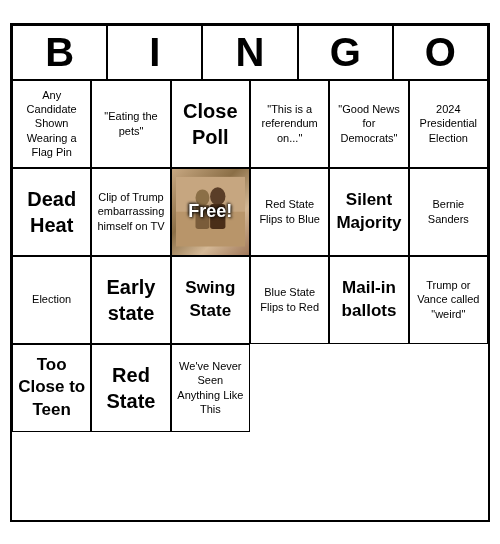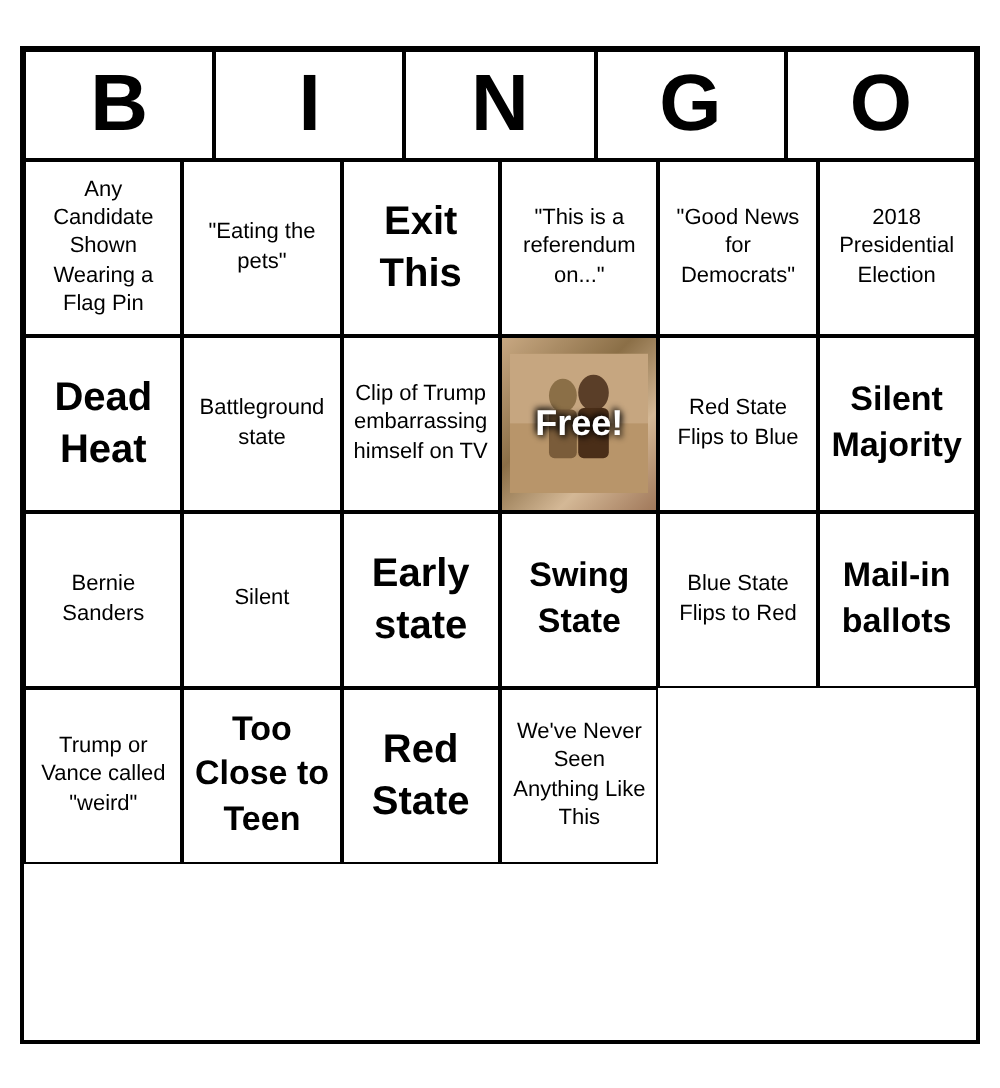"Exit This" div.bingo-cell { text: Exit This -> Close Poll }
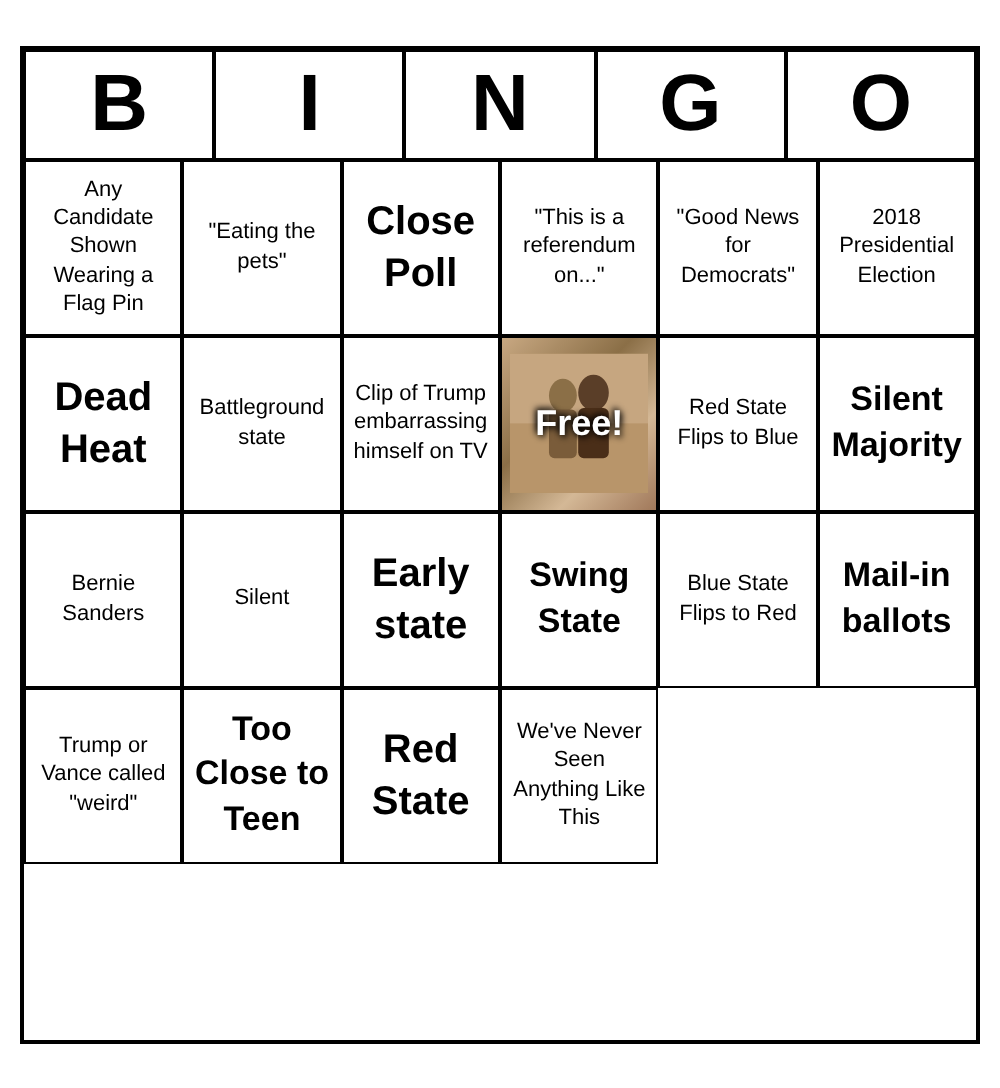"2018 Presidential Election" div.bingo-cell { text: 2018 -> 2024 }
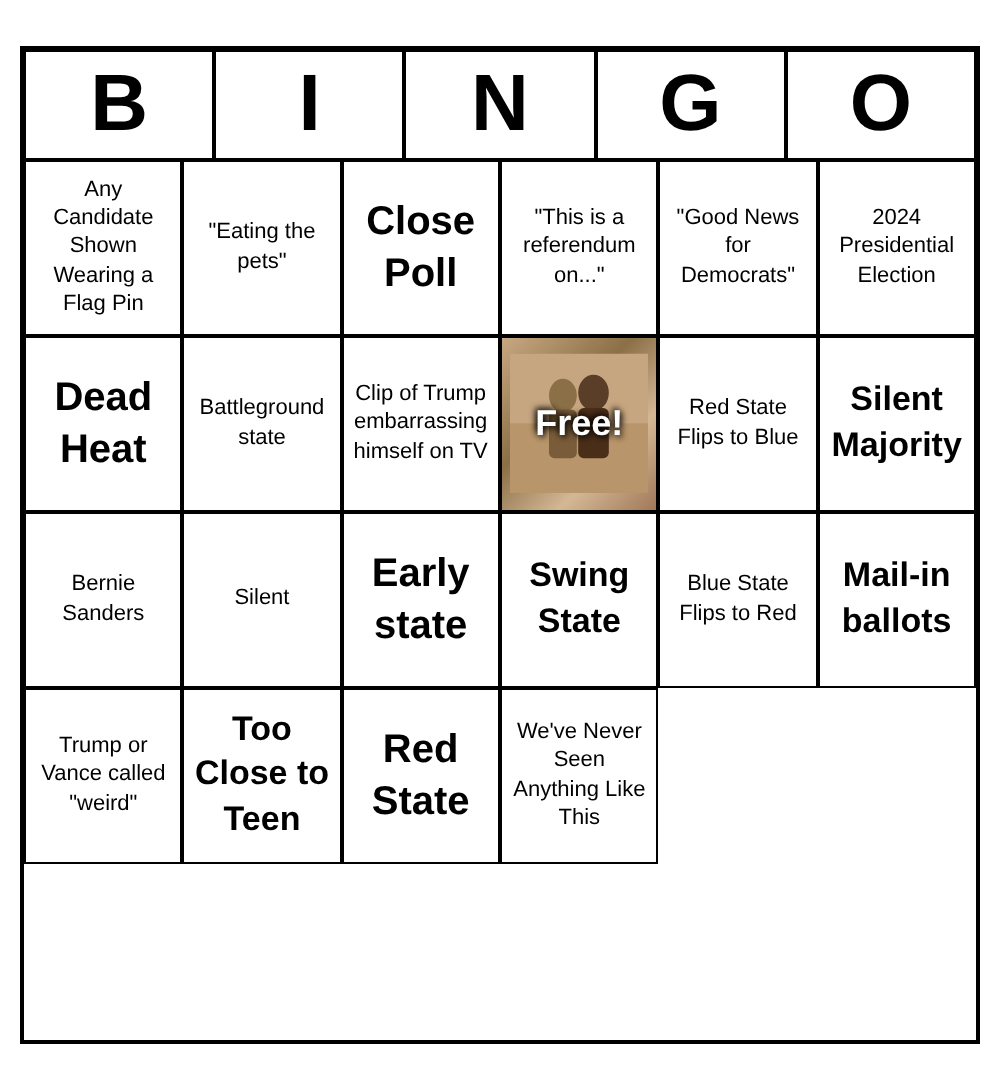"Battleground state" div.bingo-cell { html: <div>Battleground state</div> -> none }
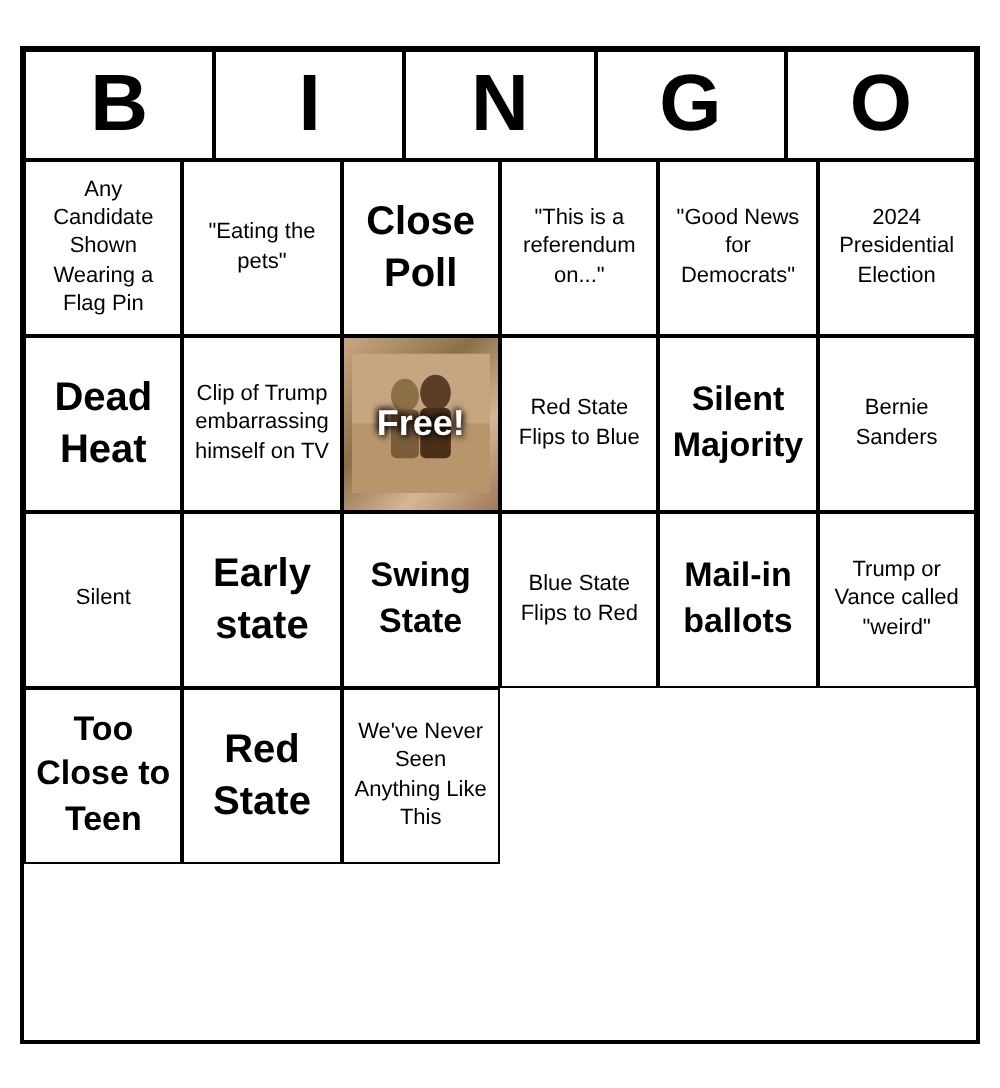"Silent" div.bingo-cell { text: Silent -> Election }
